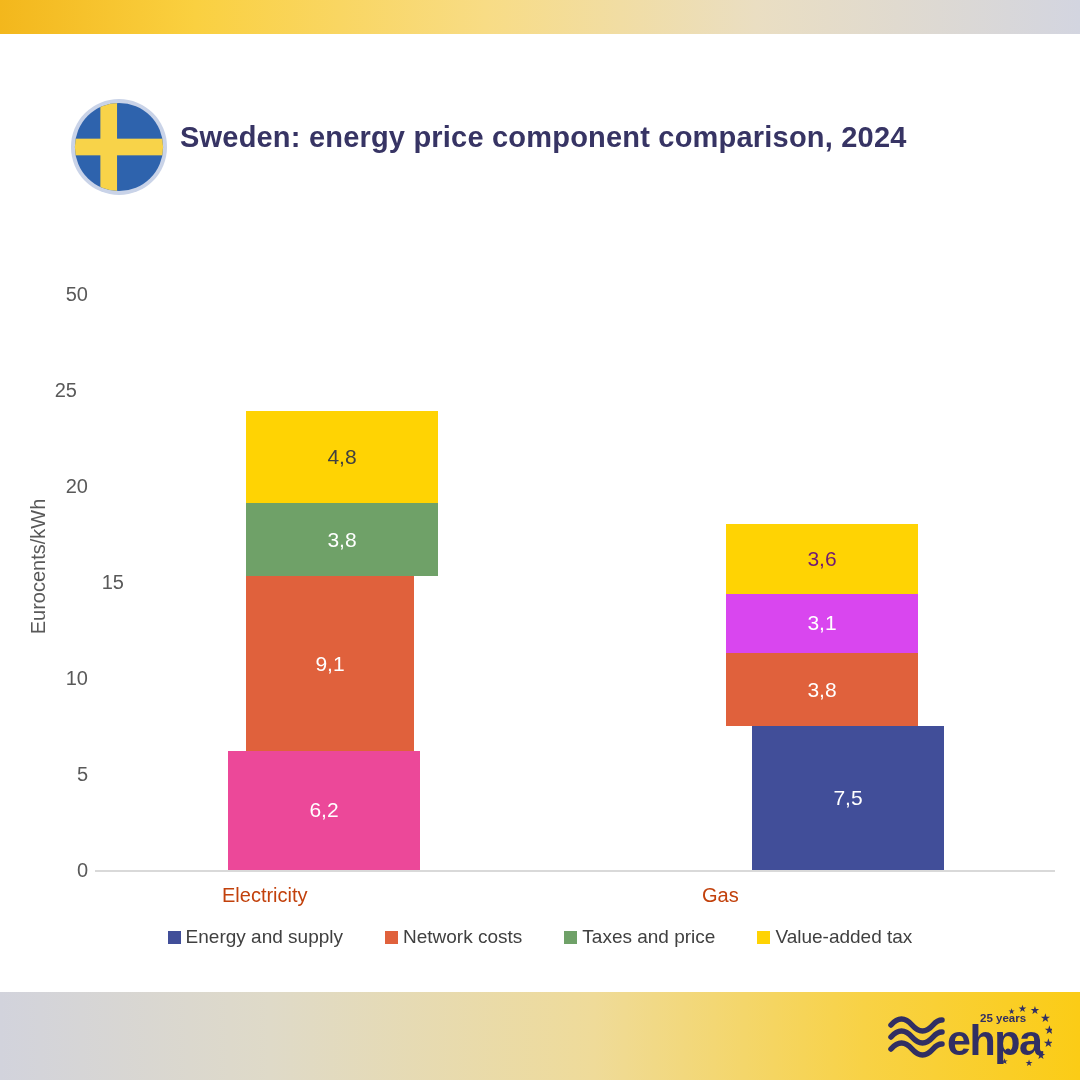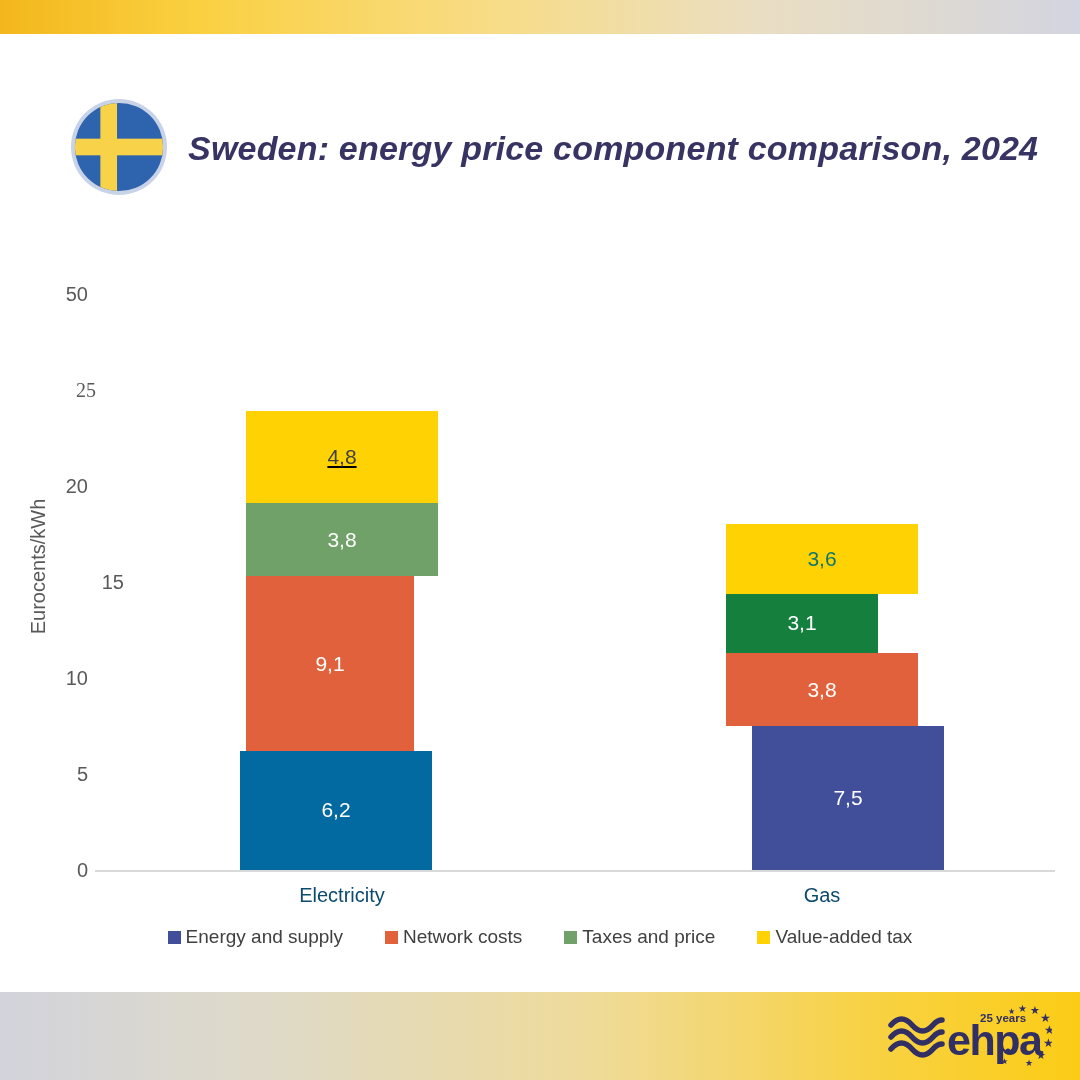"Sweden: energy price component" .page-title { font-size: 34px -> 29px; font-style: italic -> none; margin: 8px -> 0 }
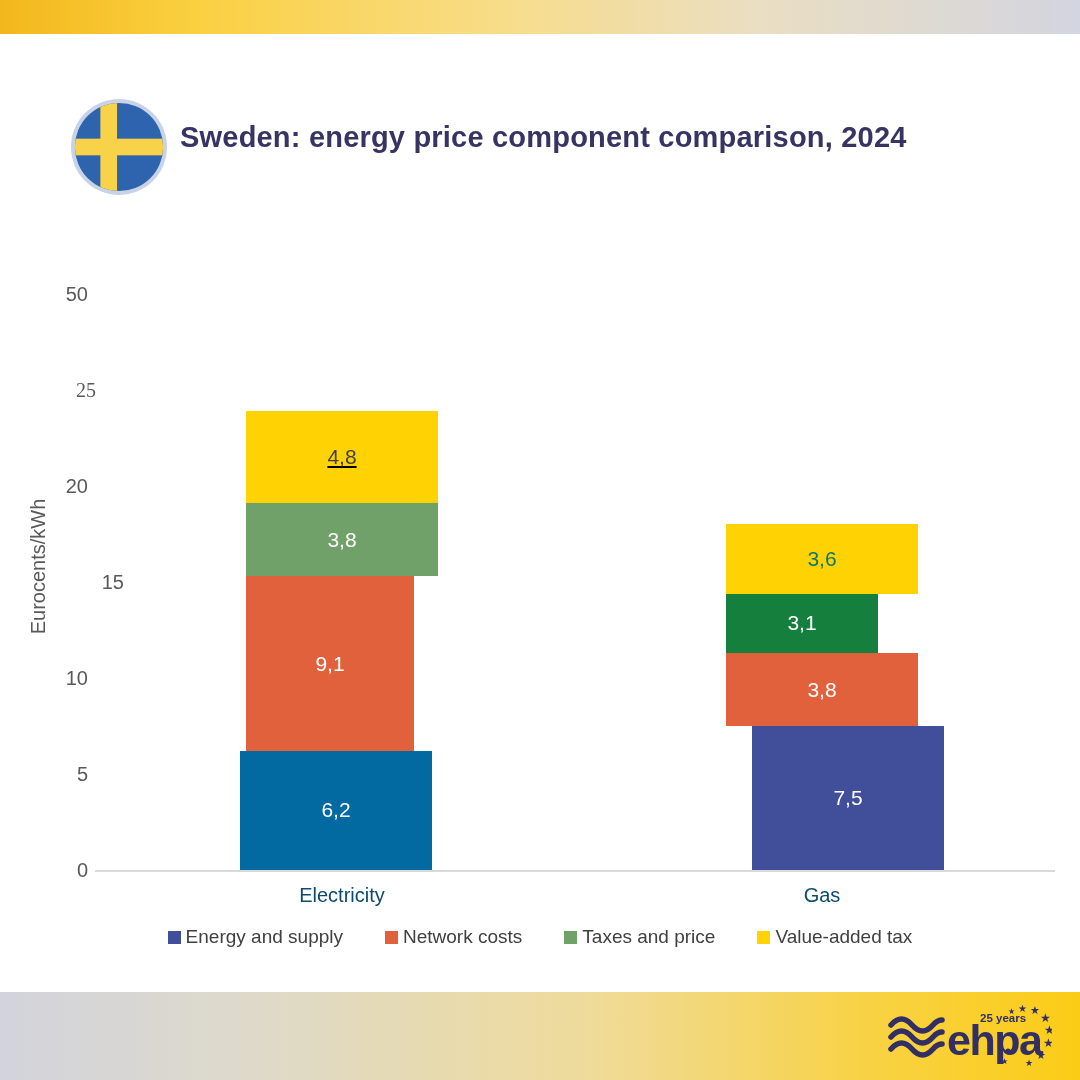"25" div.tick-label { font-family: Liberation Serif, serif -> none; left: 44px -> 25px }
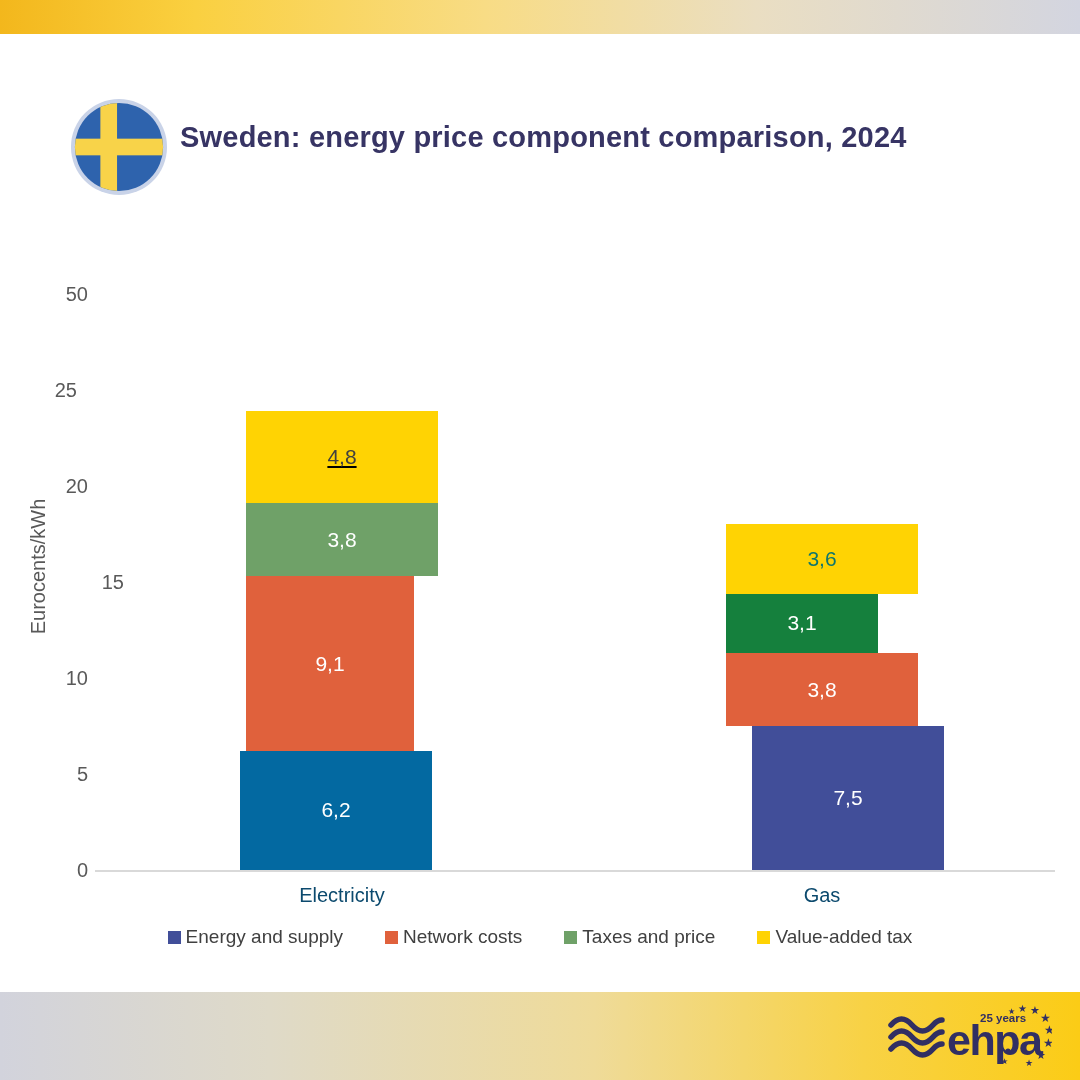"4,8" div.bar-seg { text-decoration: underline -> none }
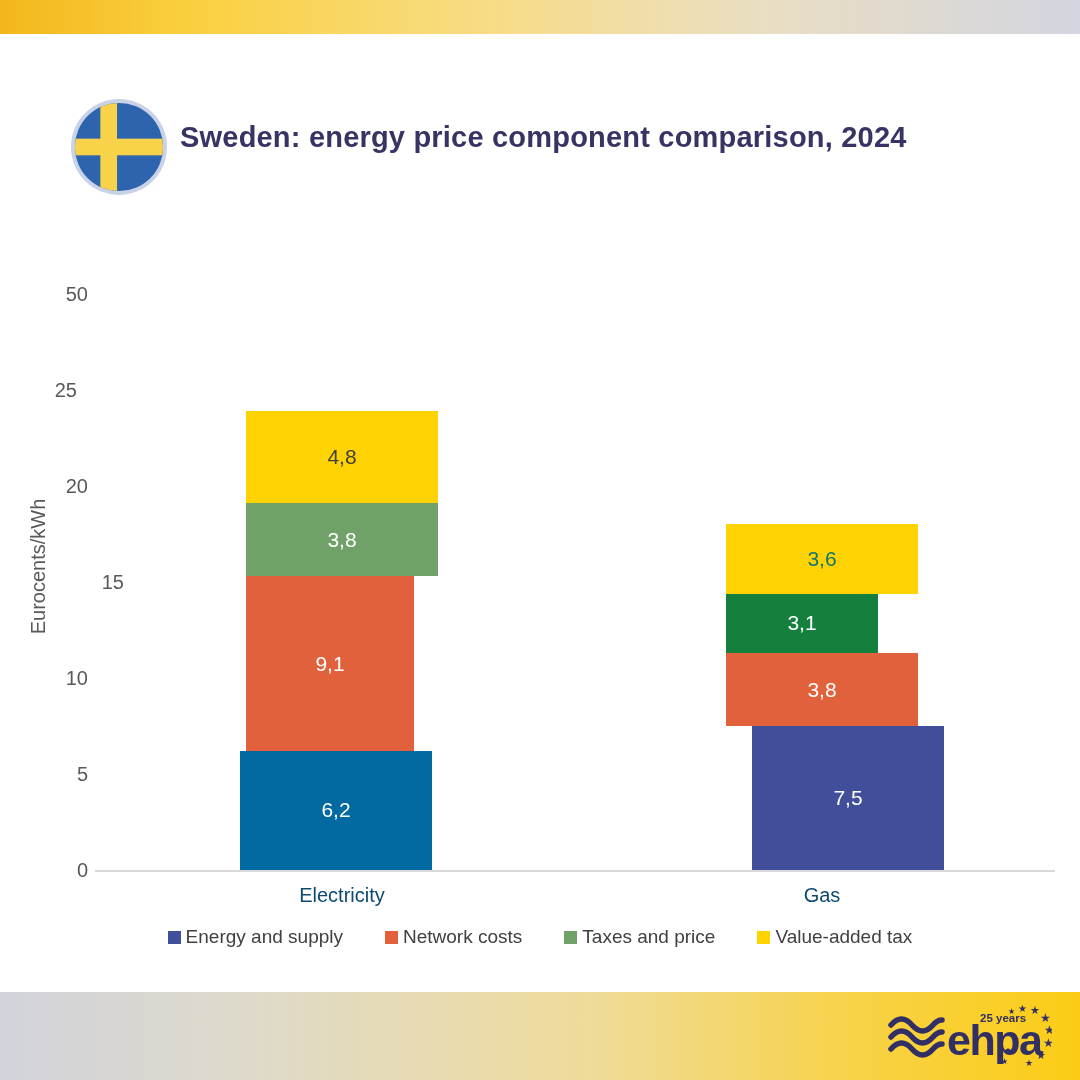"3,6" span.seg-label { color: #0f766e -> #701a75 }
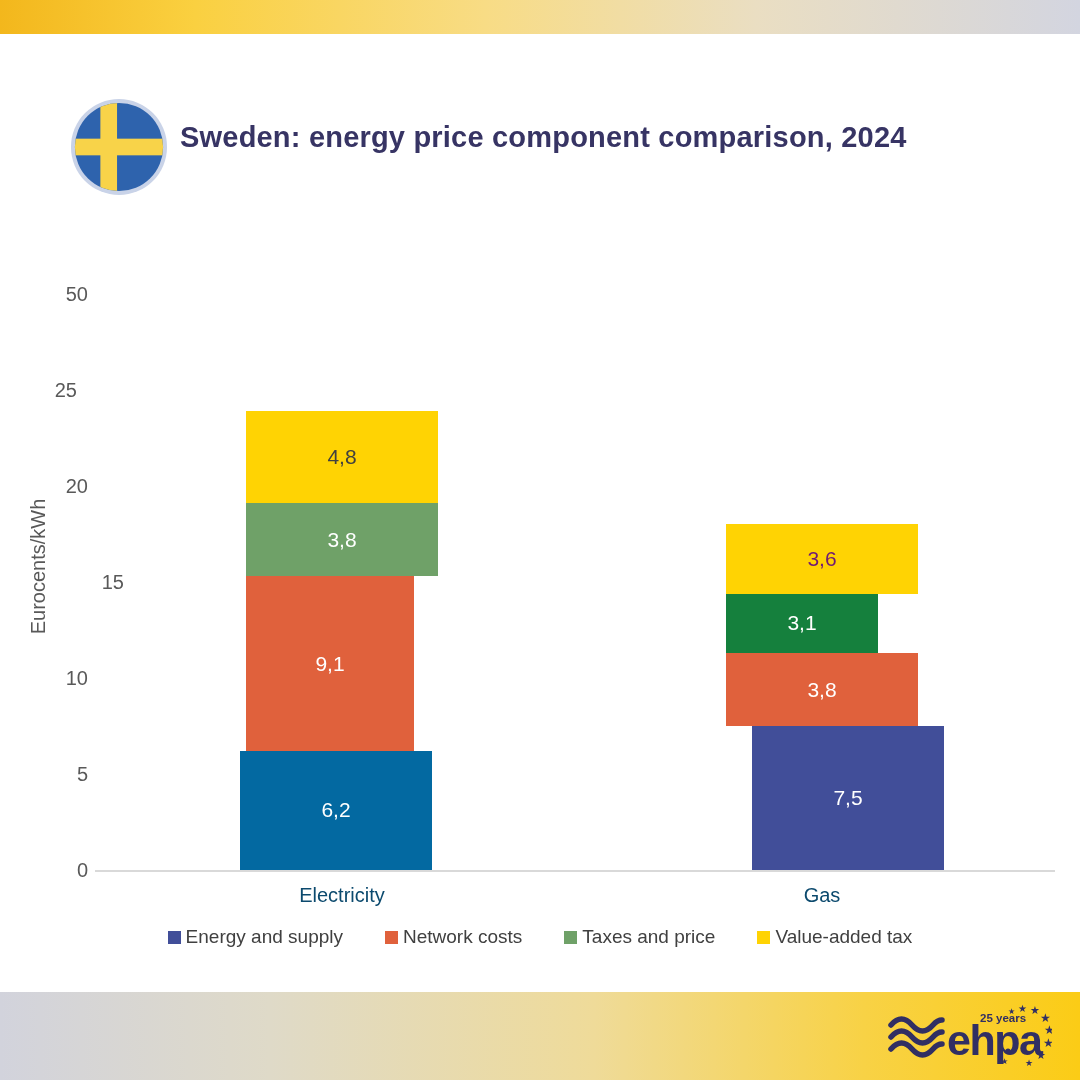"3,1" div.bar-seg { background: #15803d -> #d946ef; width: 152px -> 192px }
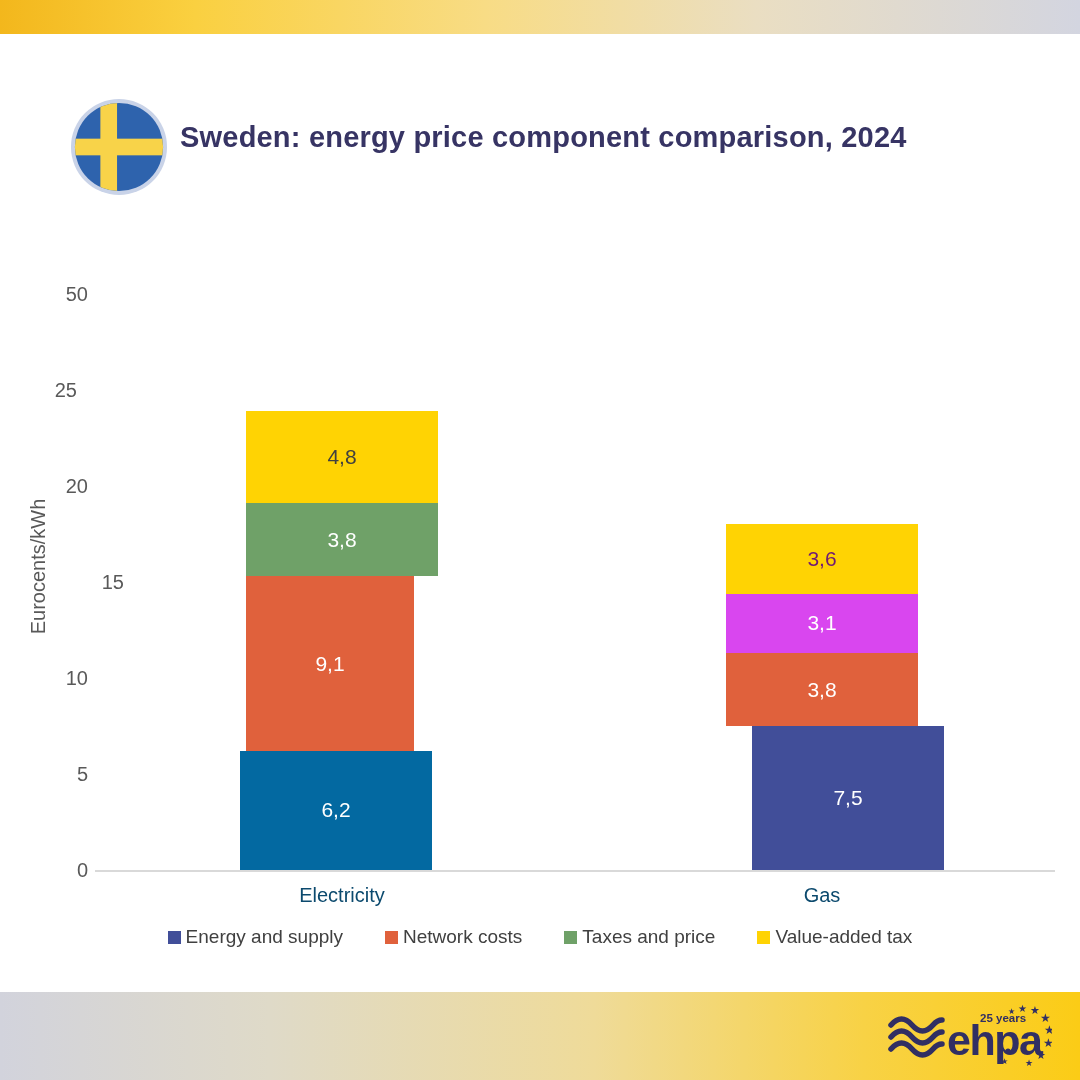"6,2" div.bar-seg { background: #0369a1 -> #ec4899; left: 240px -> 228px }
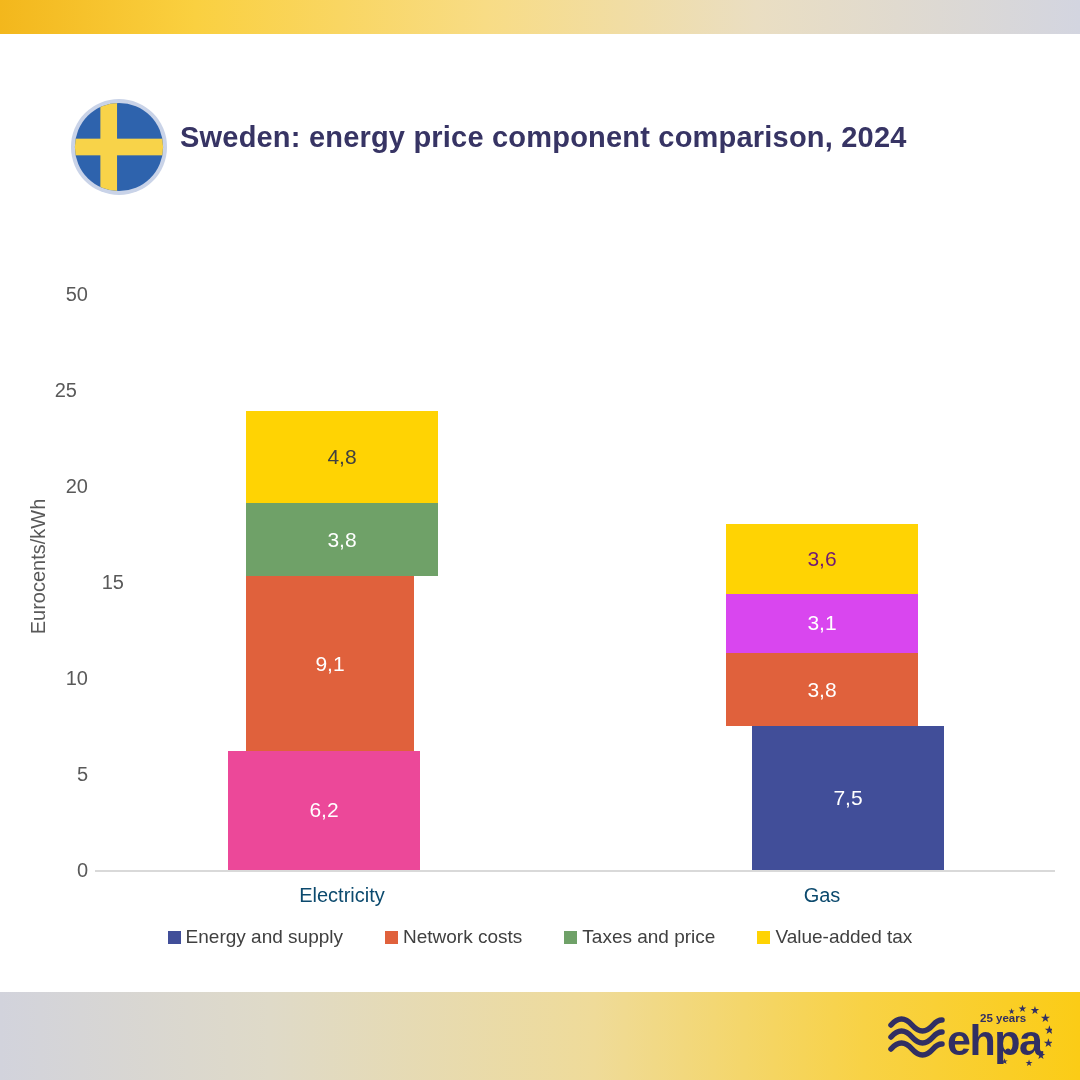"Electricity" .cat-label { color: #0c4a6e -> #c2410c; text-align: center -> left }
